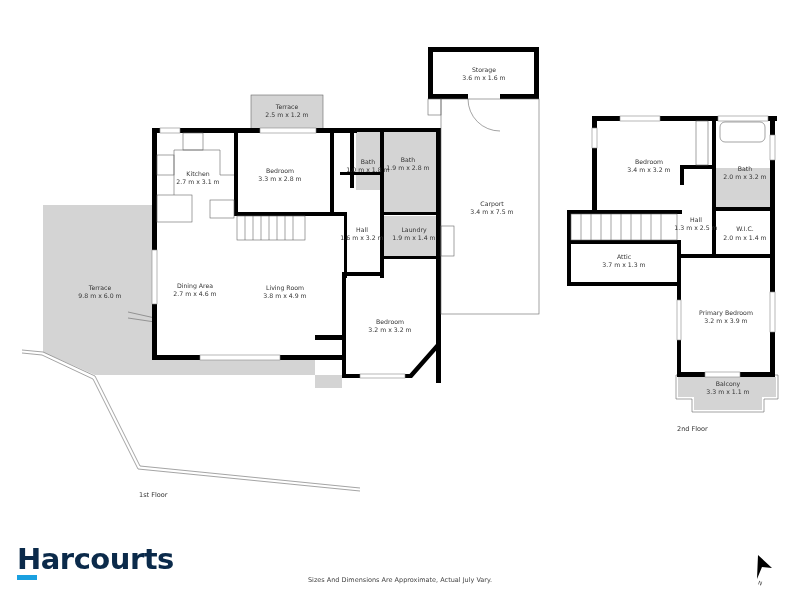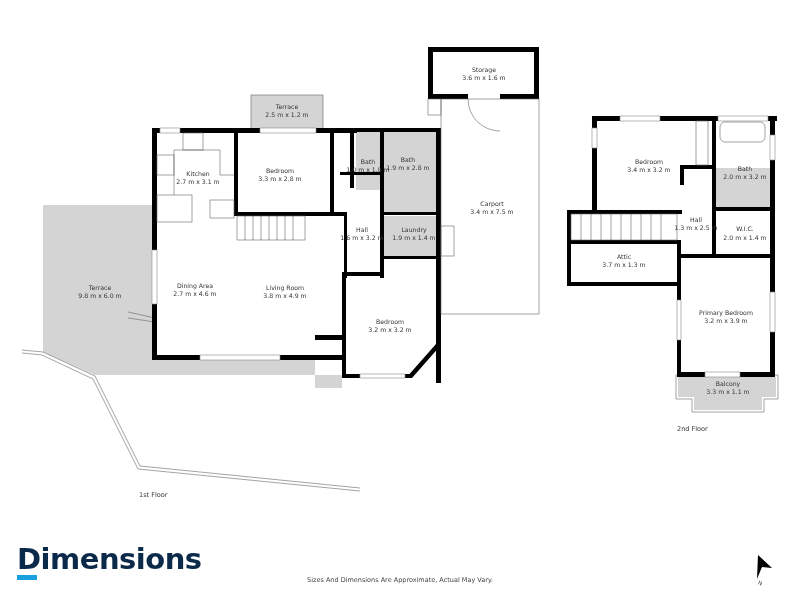"Dimensions" div.logo-text { text: Dimensions -> Harcourts }
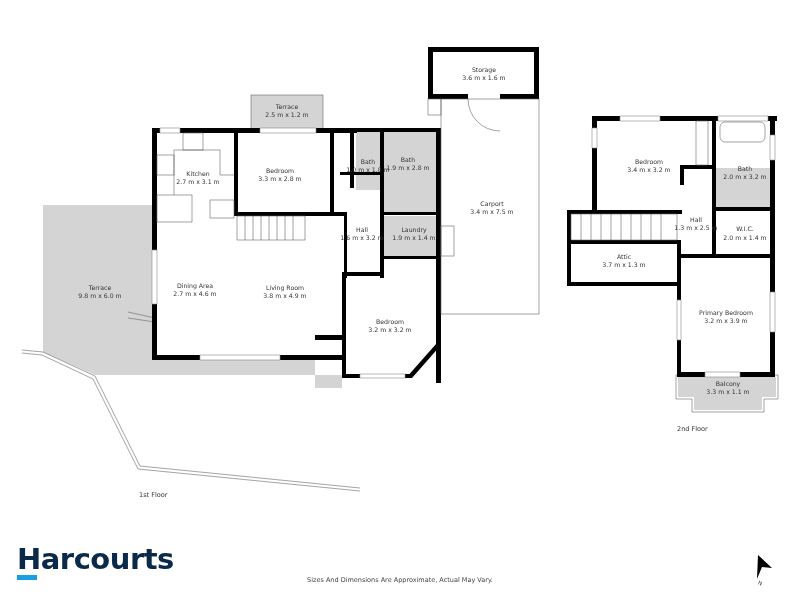"Sizes And Dimensions Are Approximate," div.disclaimer { text: May -> July }
